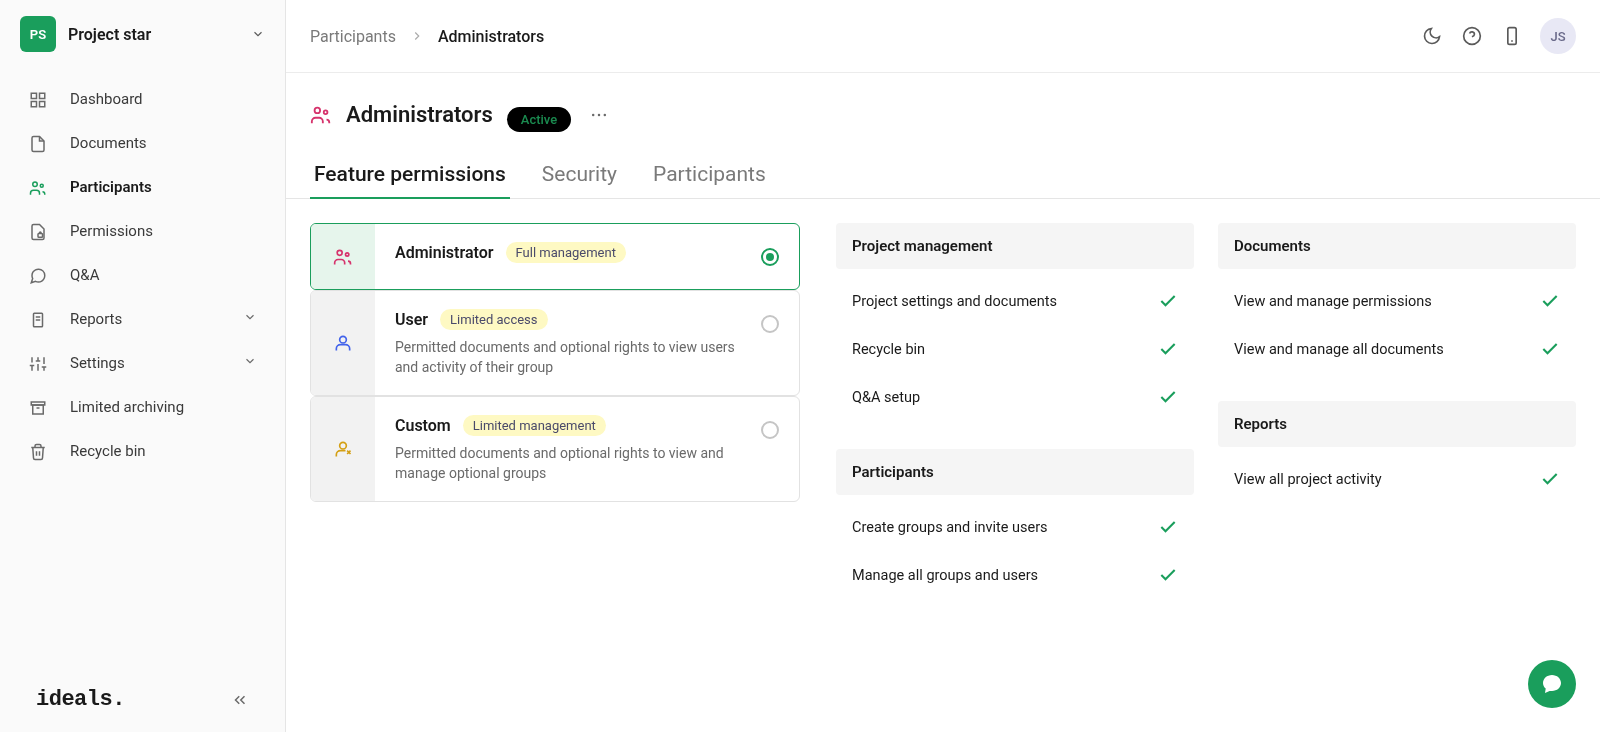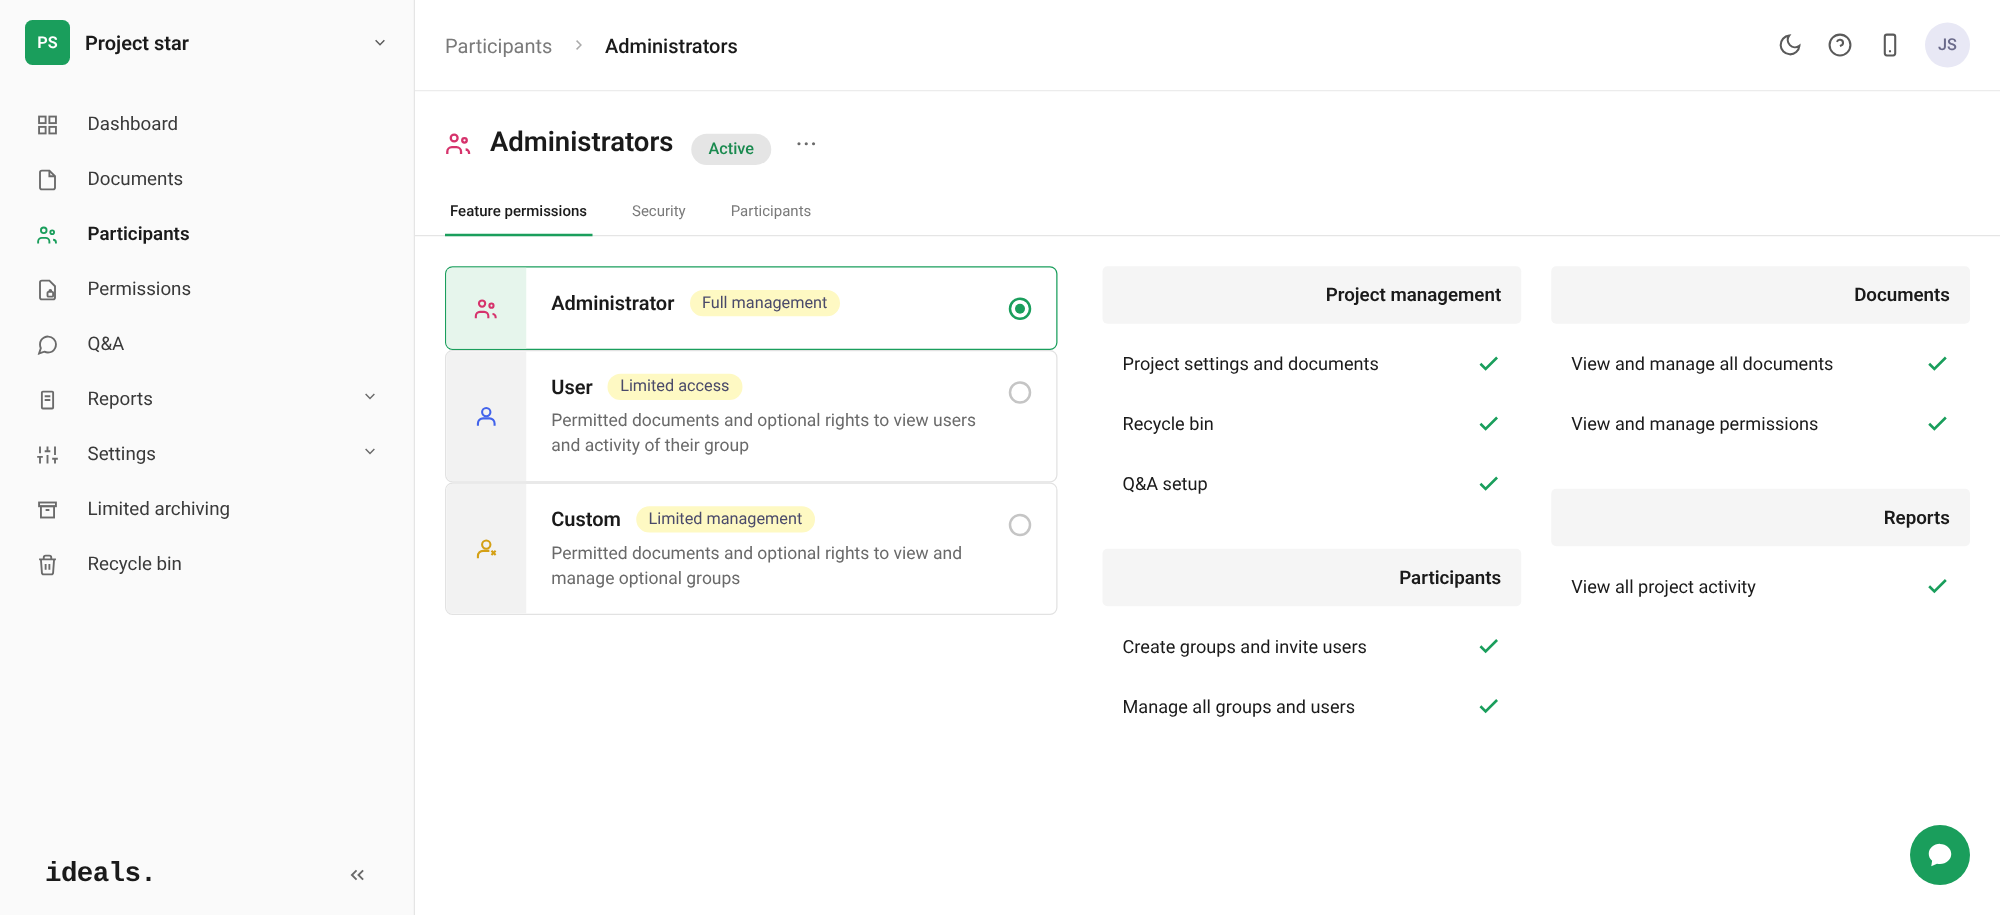"PS" .sidebar { width: 332px -> 286px }
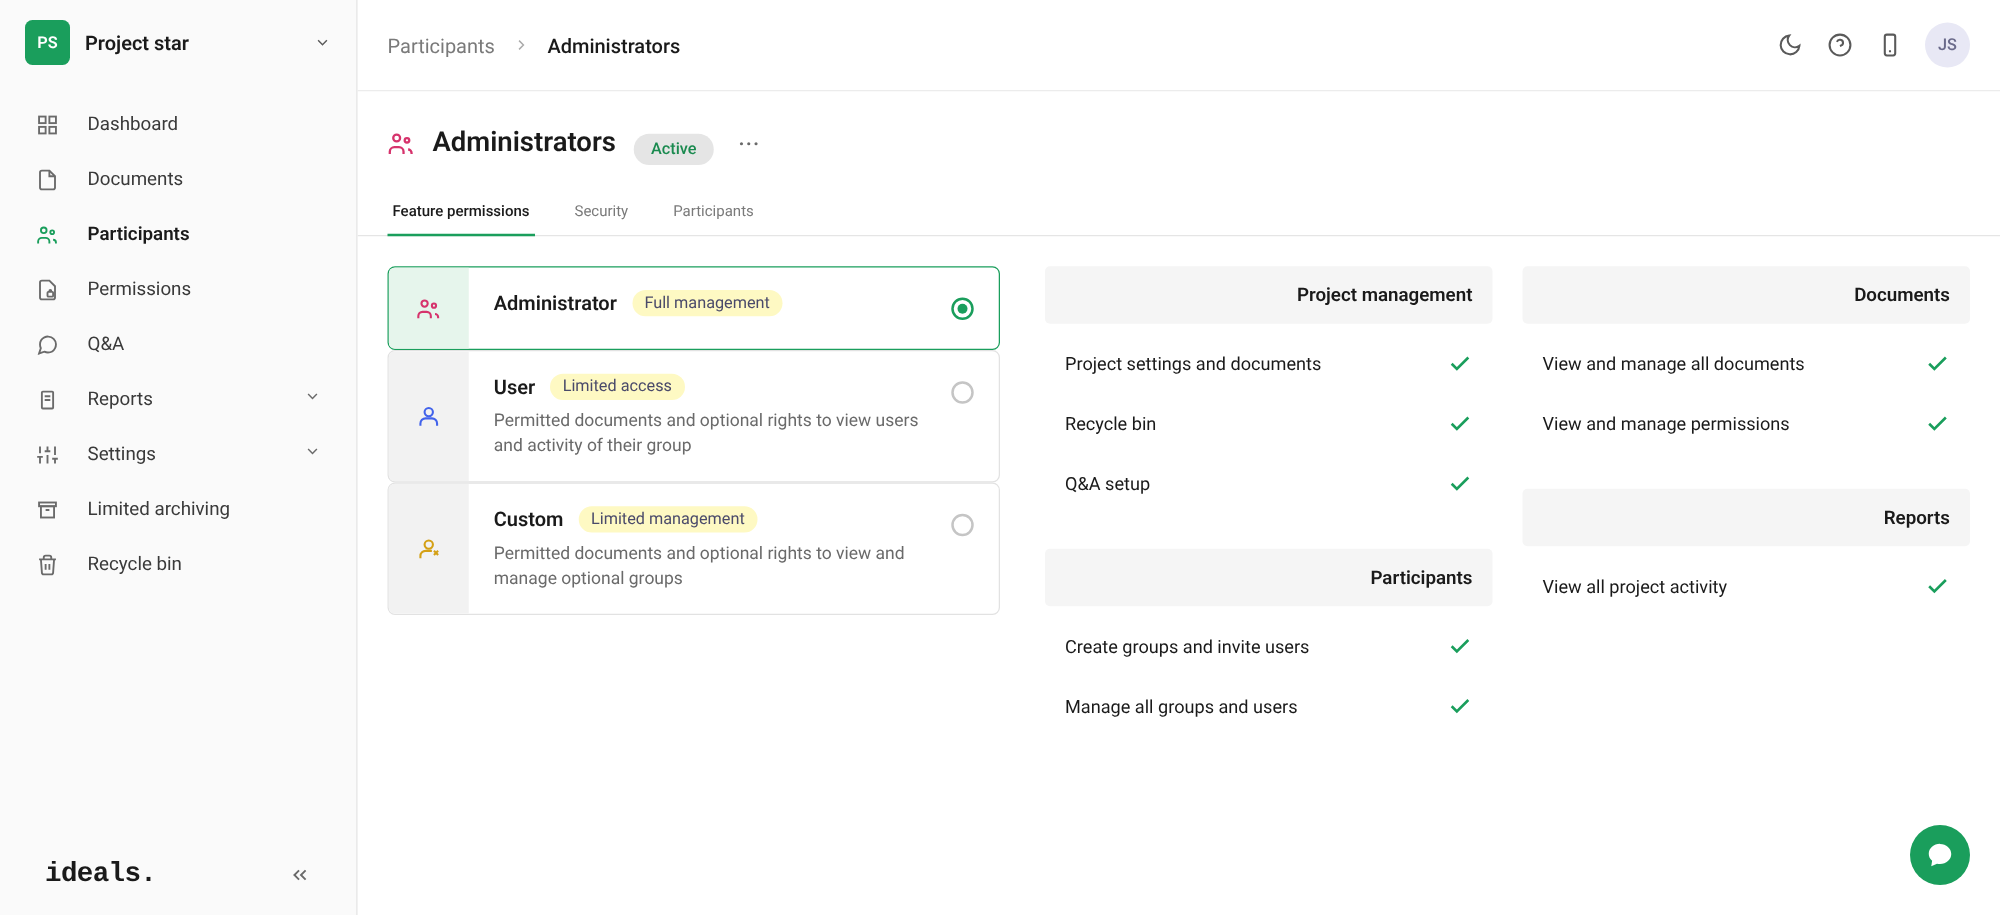"Active" .status-badge { background: #e5e5e5 -> #000000 }
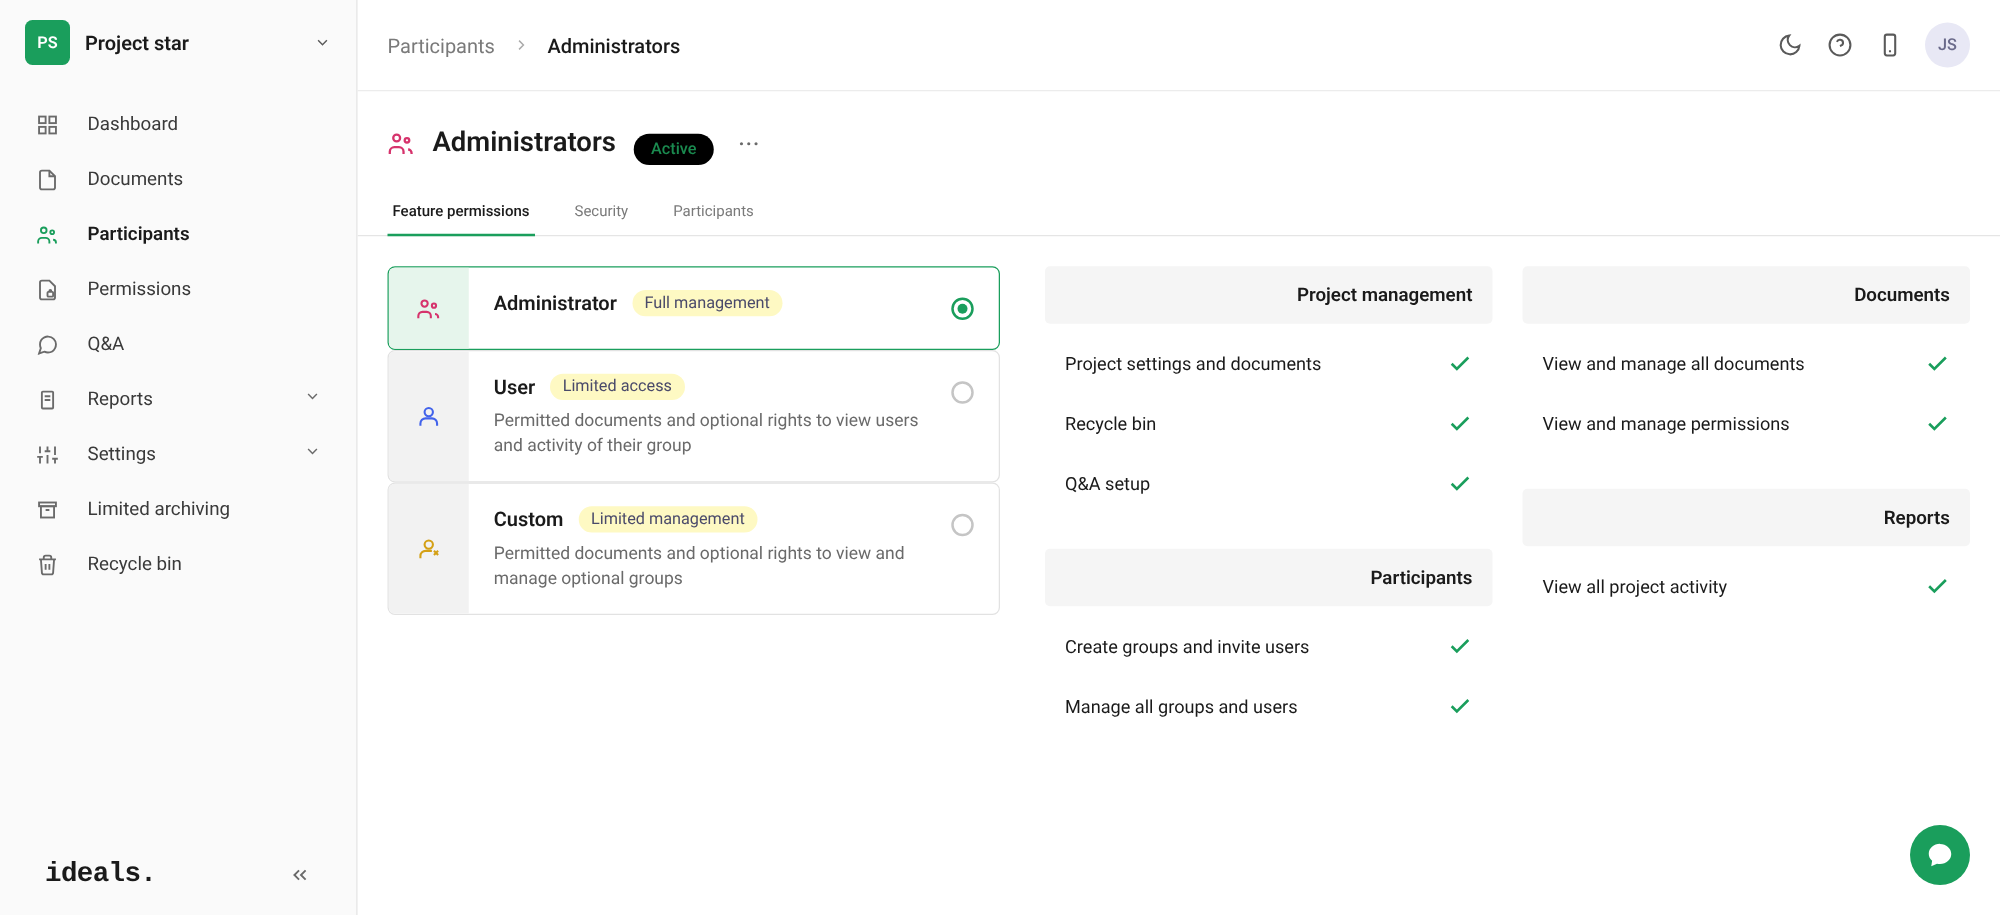"Feature permissions" .tab { font-size: 12px -> 21px }
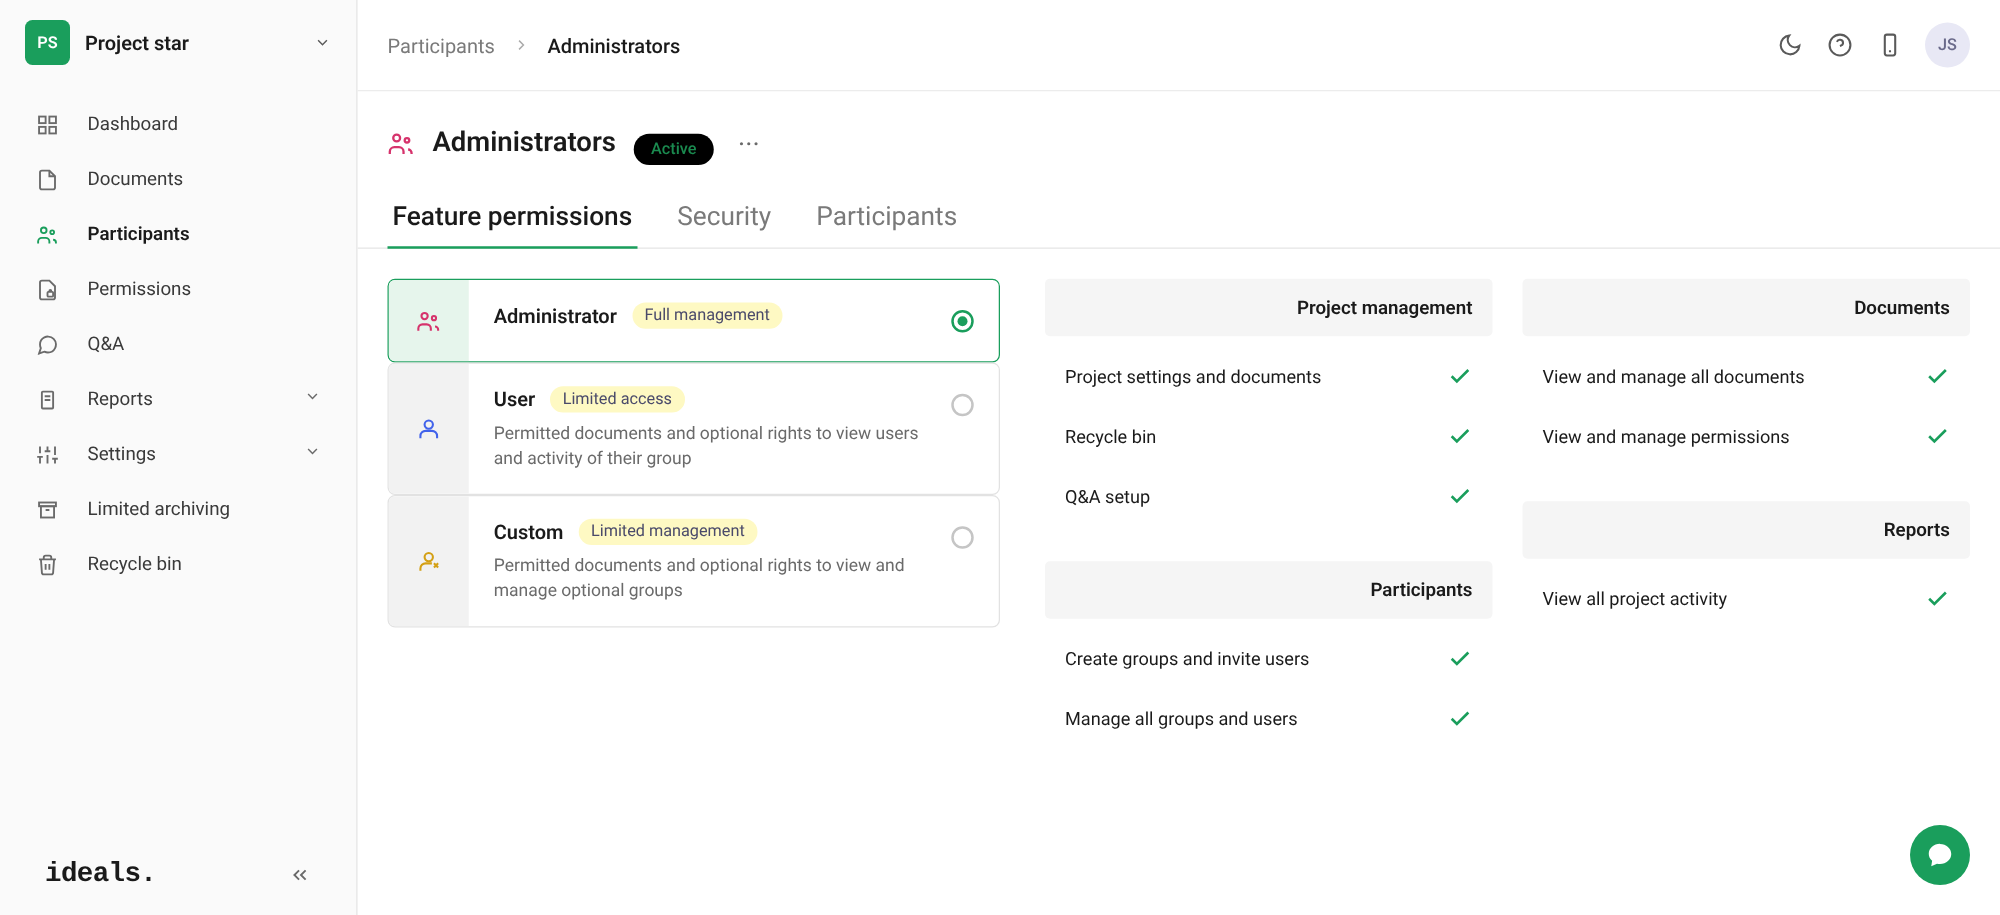"Project management" .perm-col { text-align: right -> none }
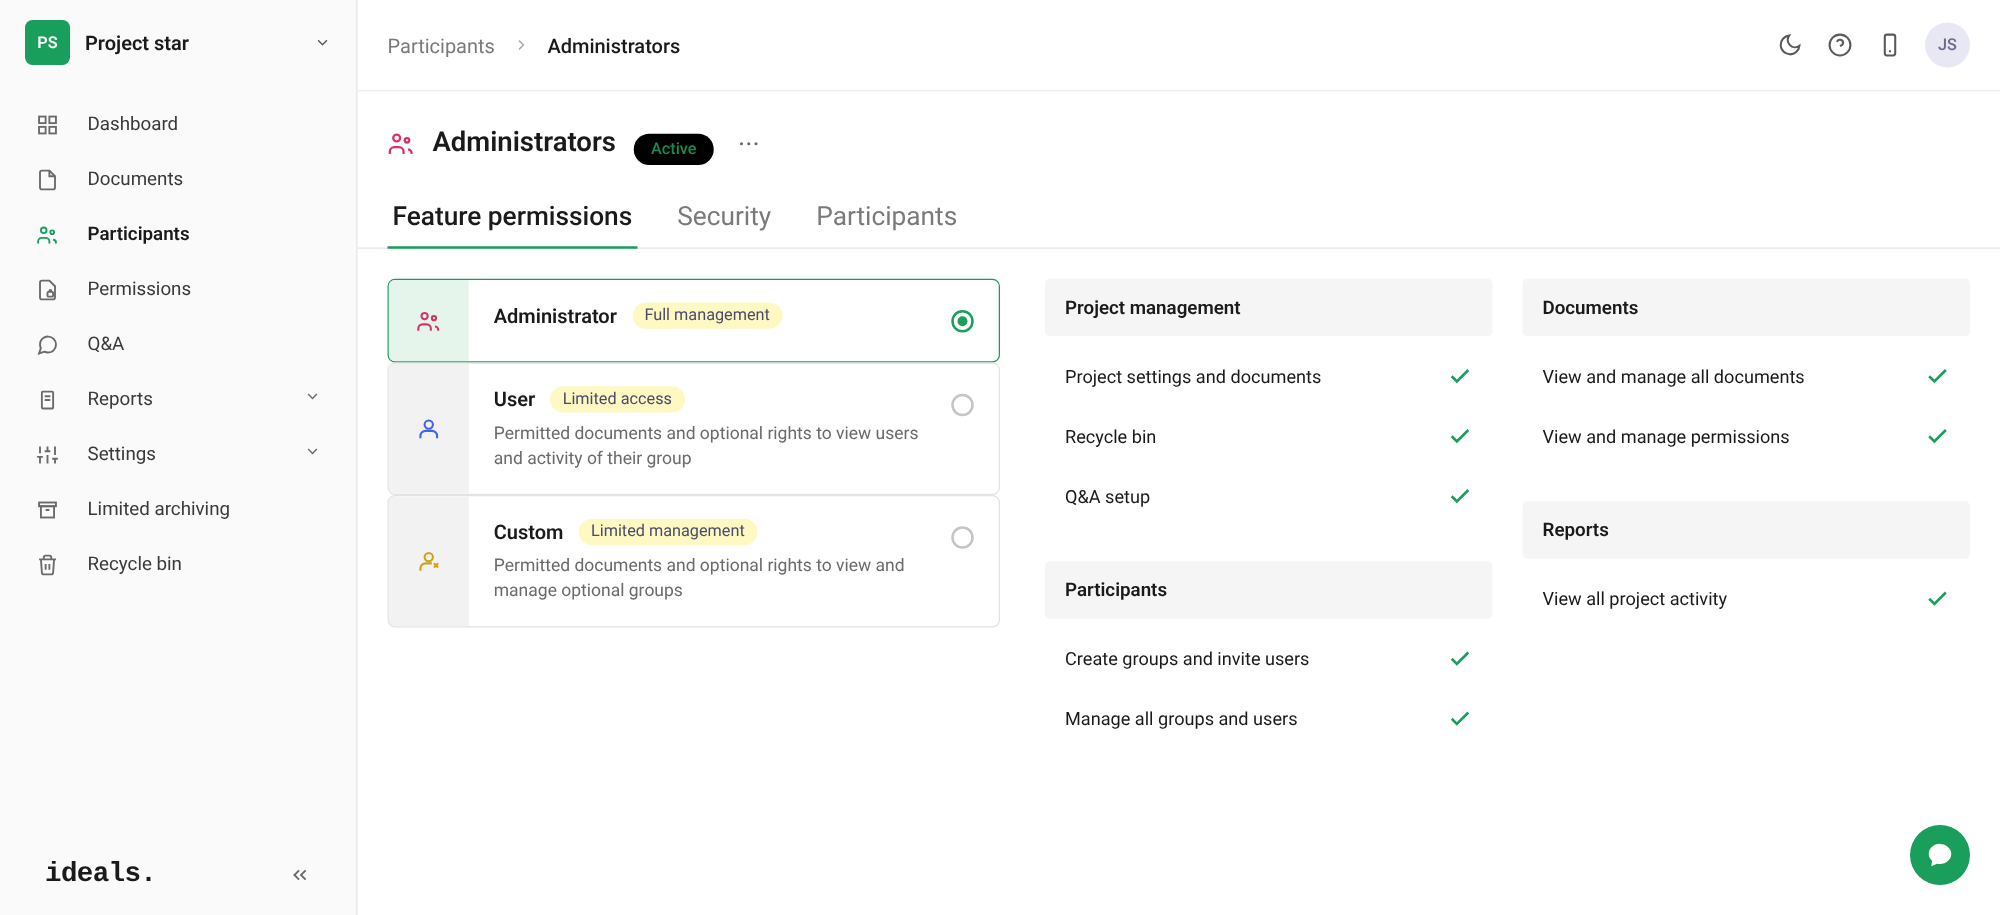"View and manage all documents" div.perm-item { order: before "View and manage permissions" -> after "View and manage permissions" }
